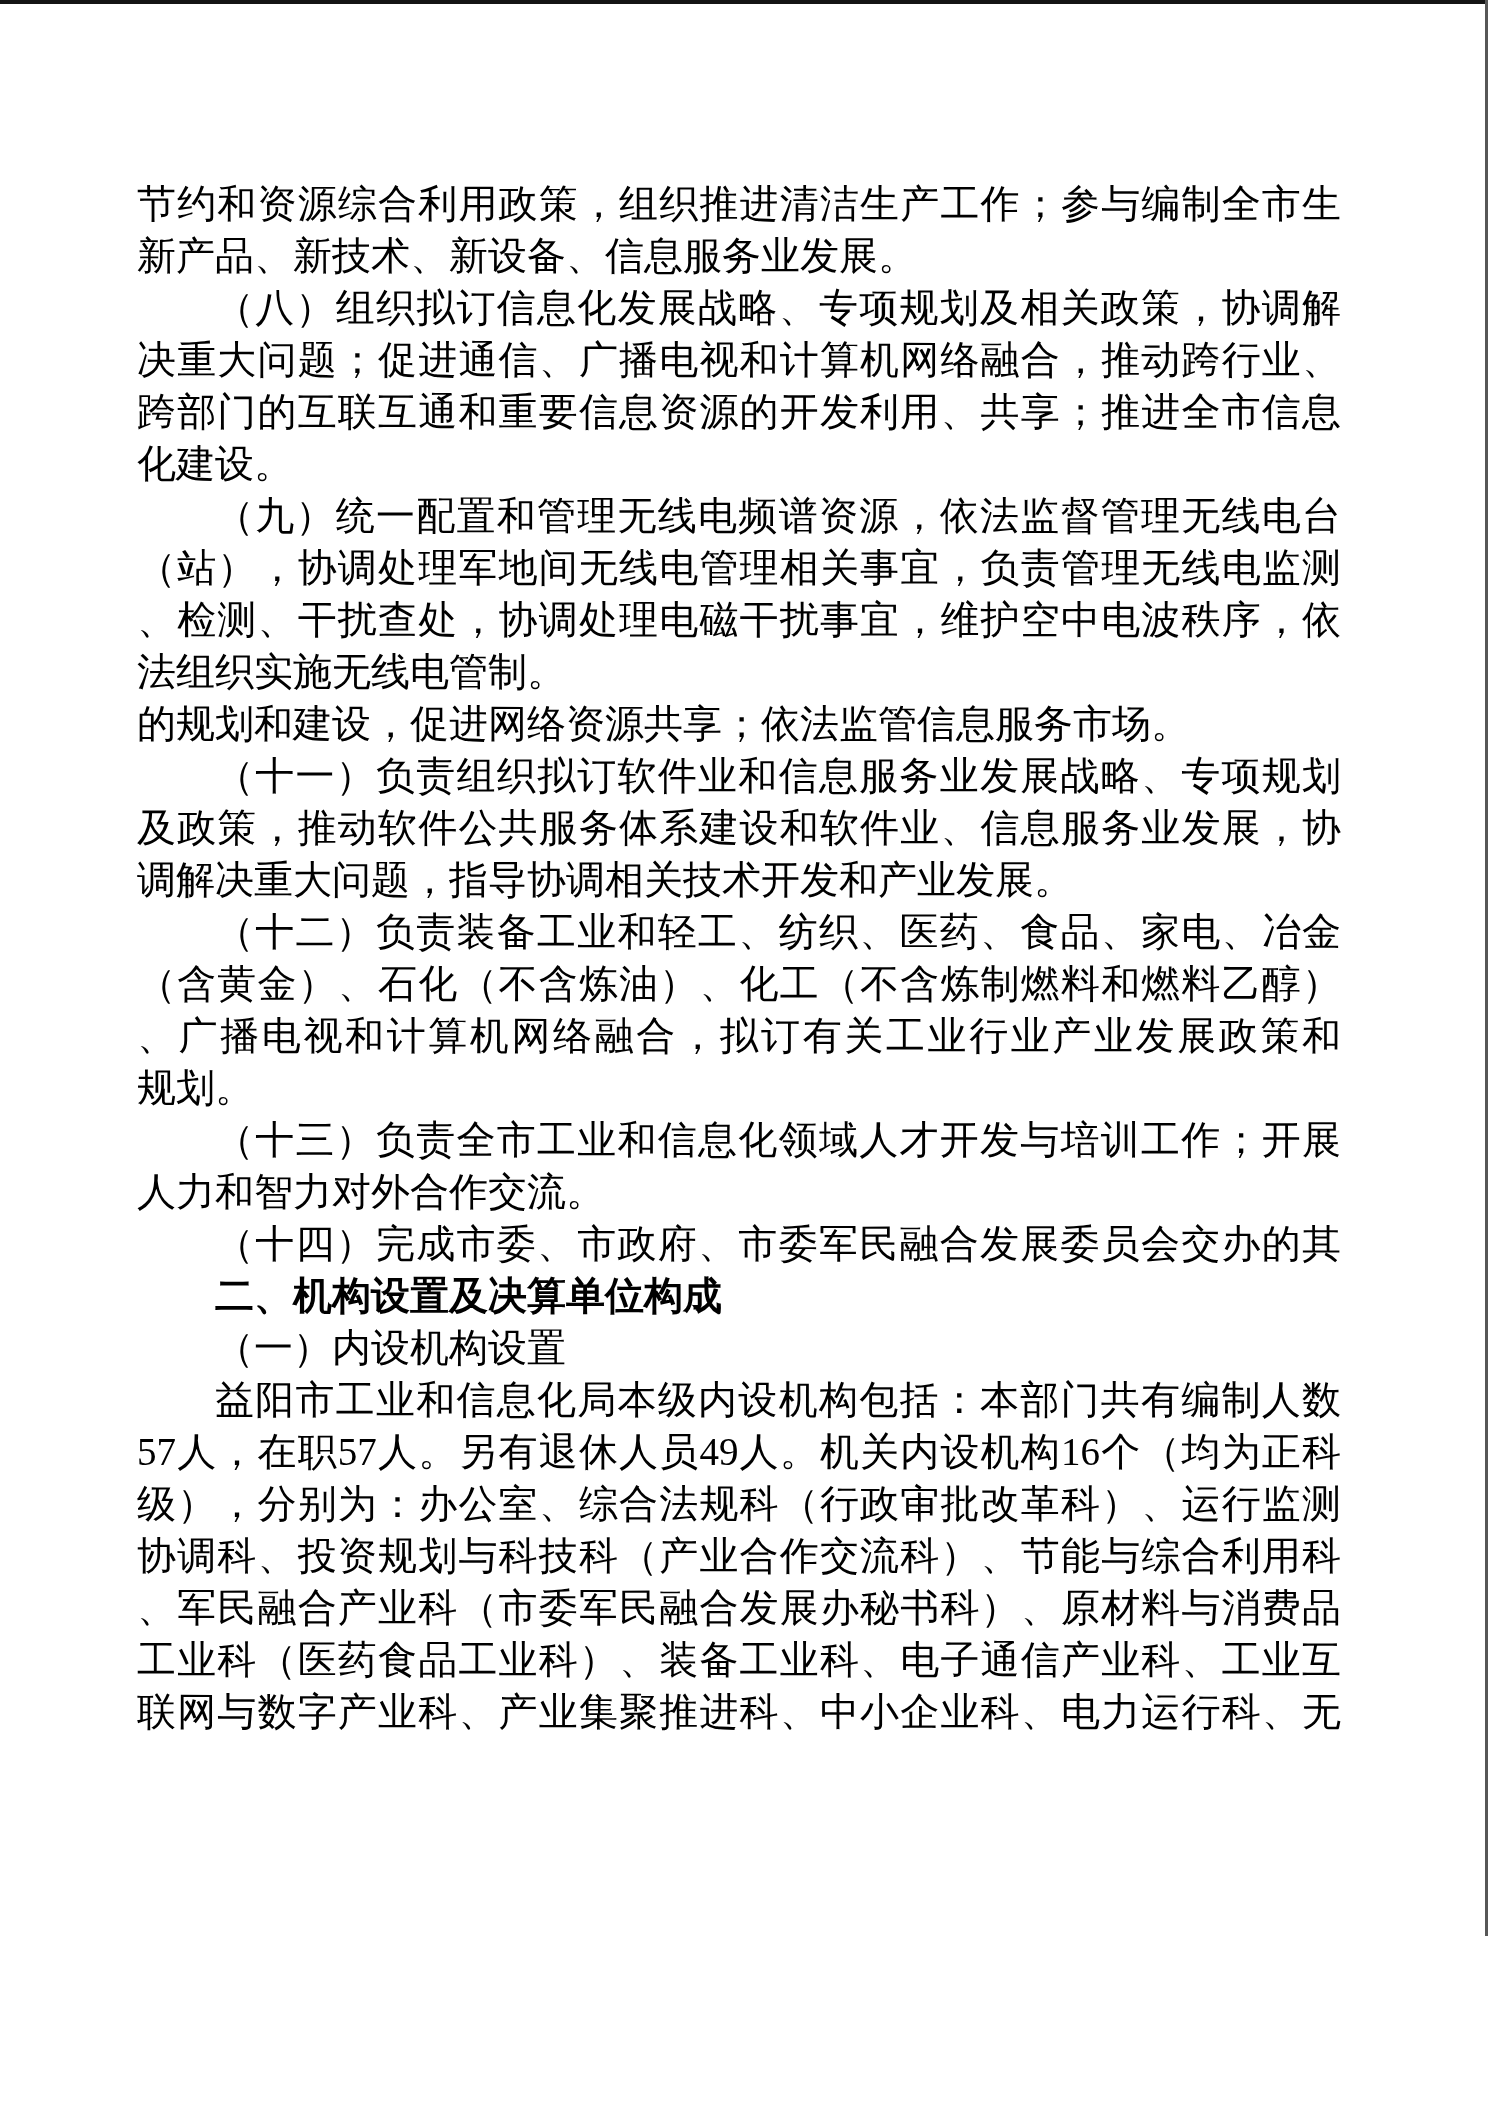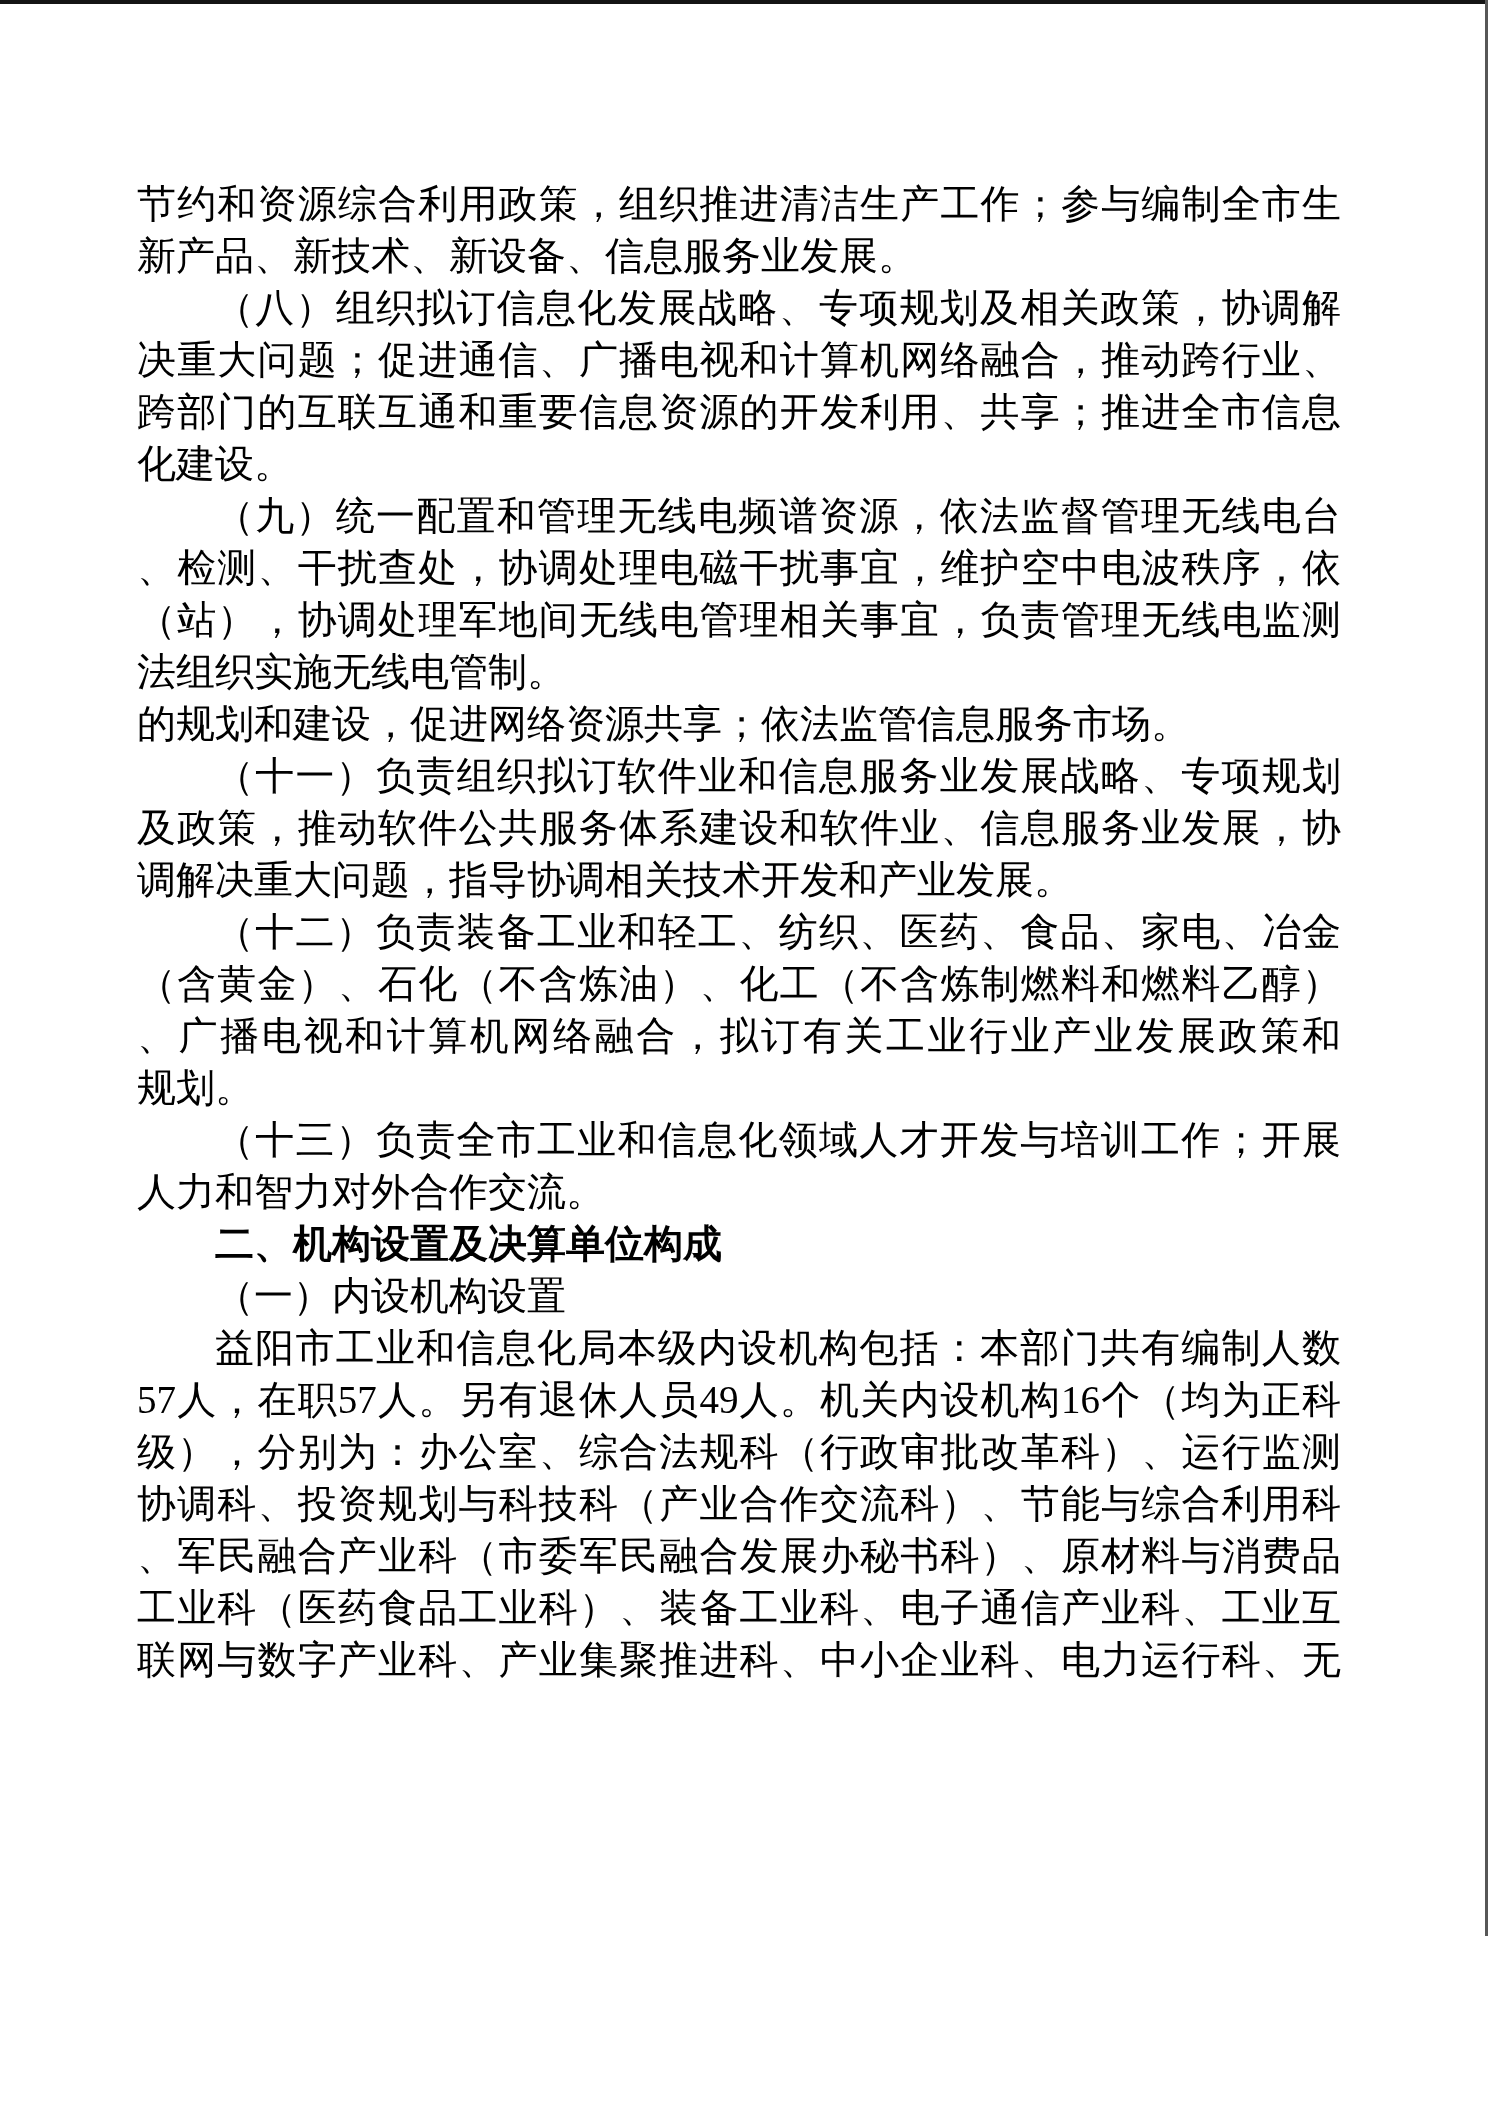"、检测、干扰查处，协调处理电磁干扰事宜，维护空中电波秩序，依" div.line { order: before "（站），协调处理军地间无线电管理相关事宜，负责管理无线电监测" -> after "（站），协调处理军地间无线电管理相关事宜，负责管理无线电监测" }
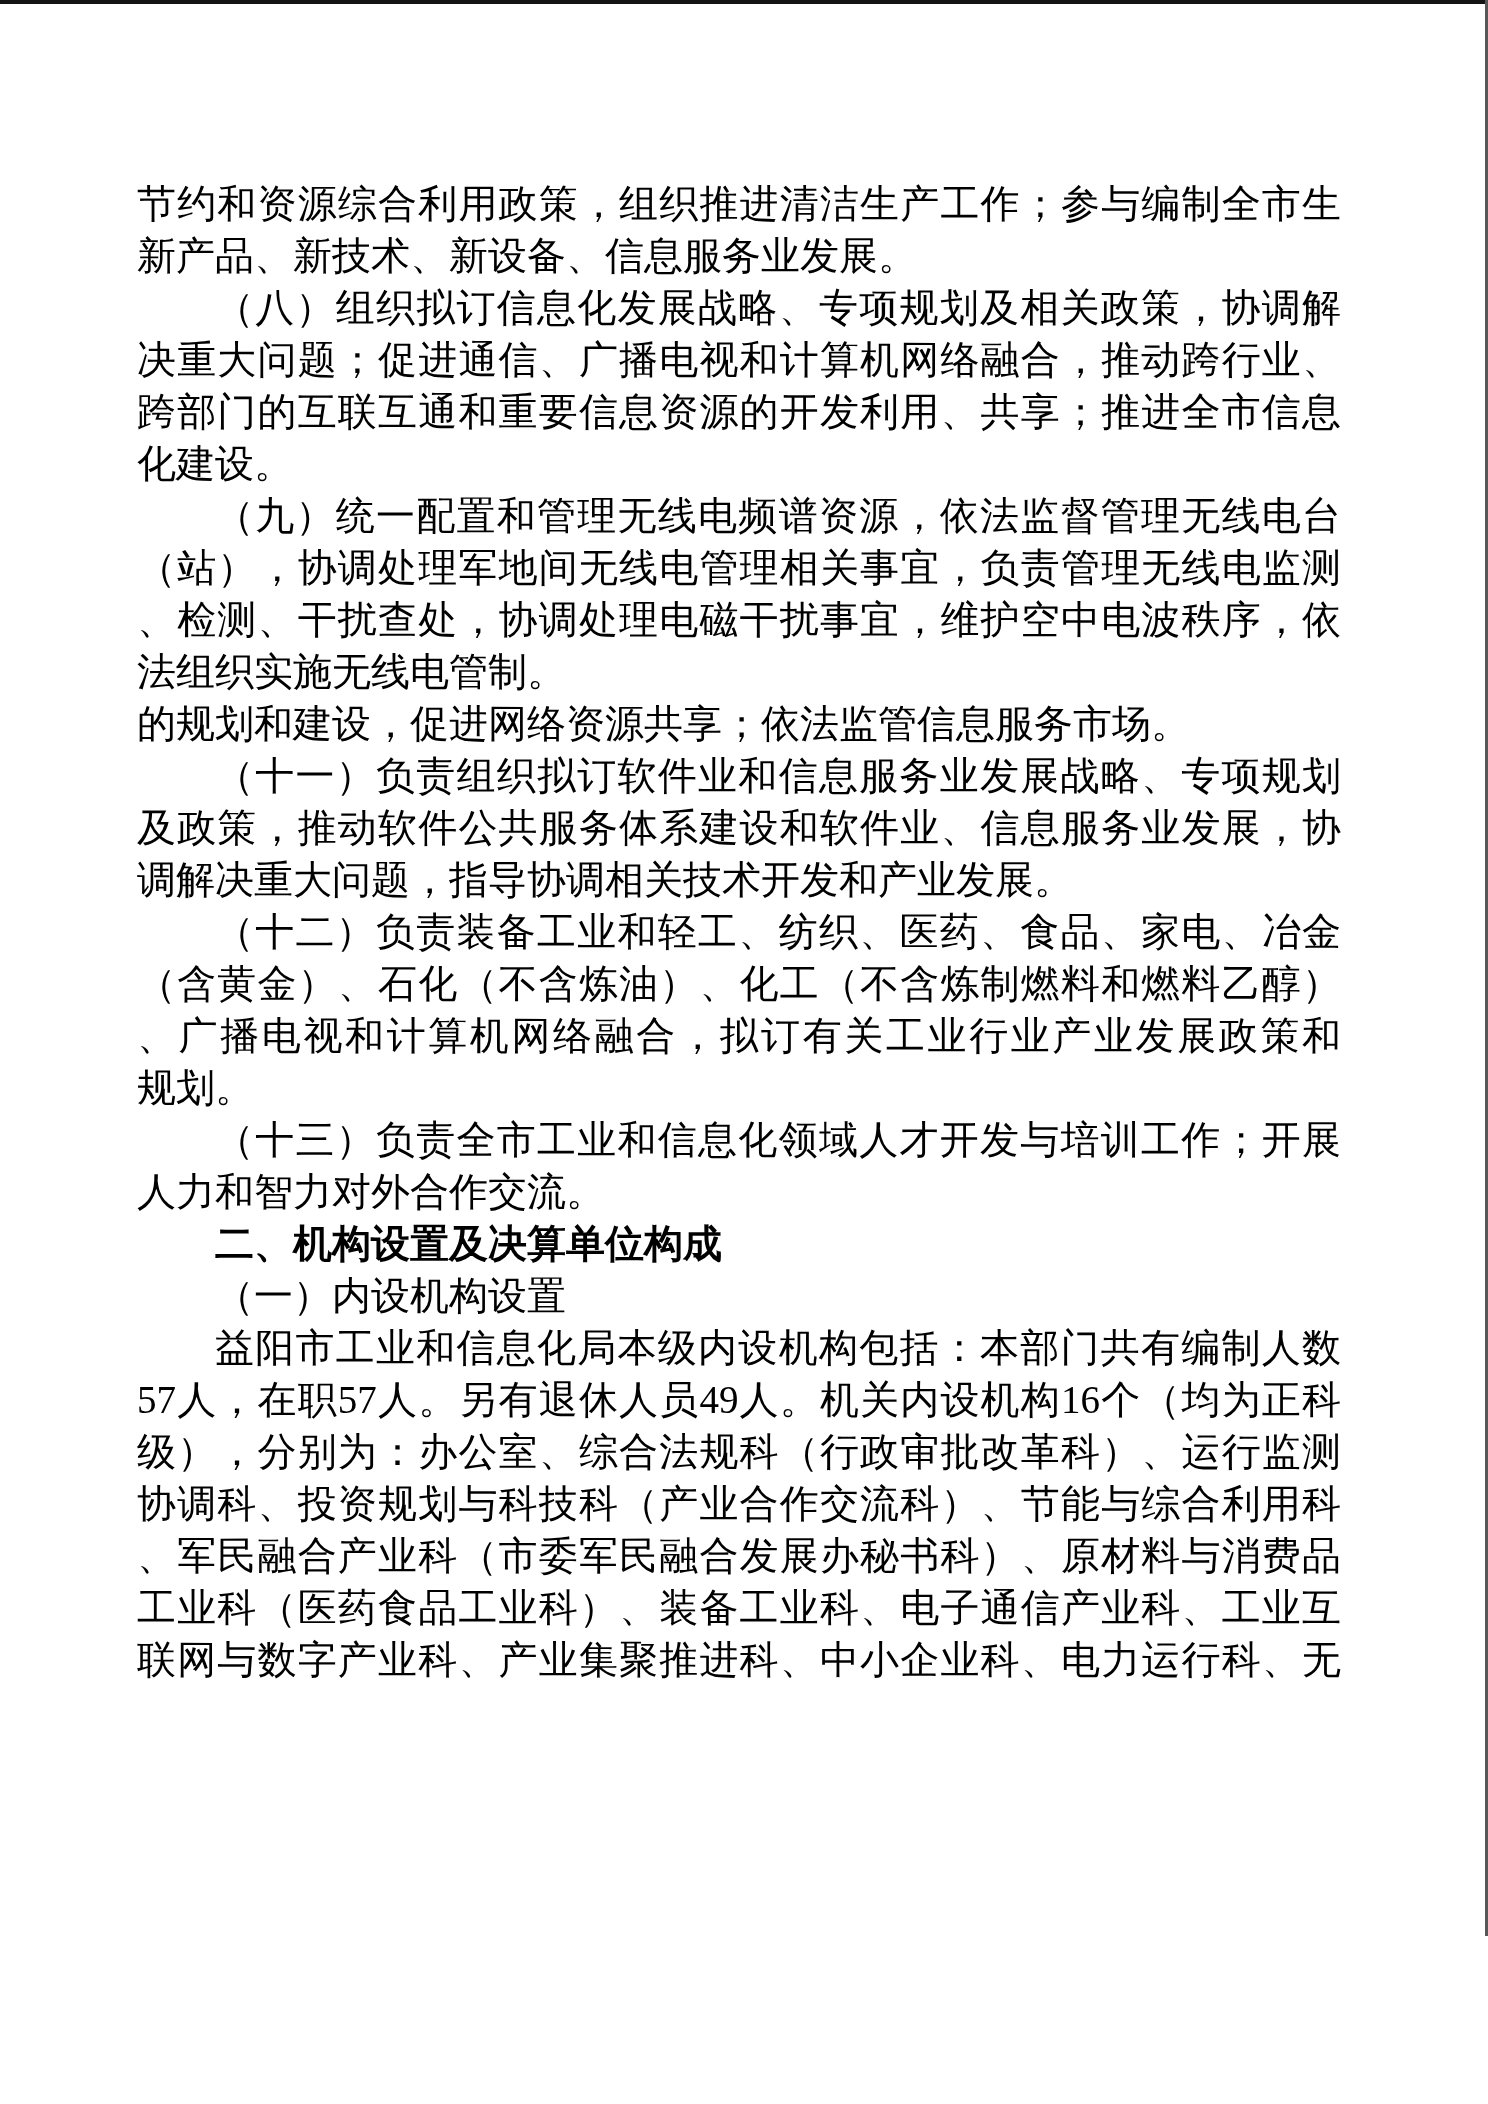"（十四）完成市委、市政府、市委军民融合发展委员会交办的其" div.line { html: none -> <div>（十四）完成市委、市政府、市委军民融合发展委员会交办的其</div> }
